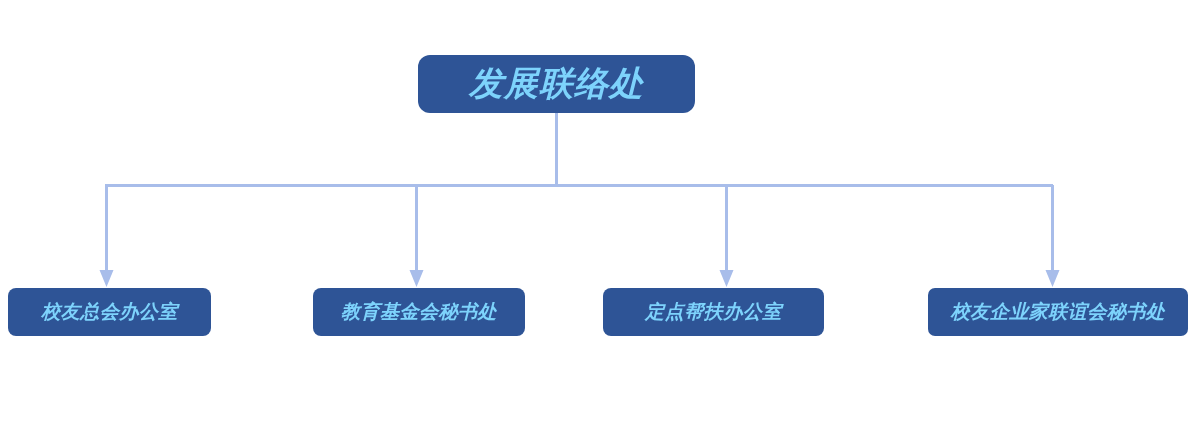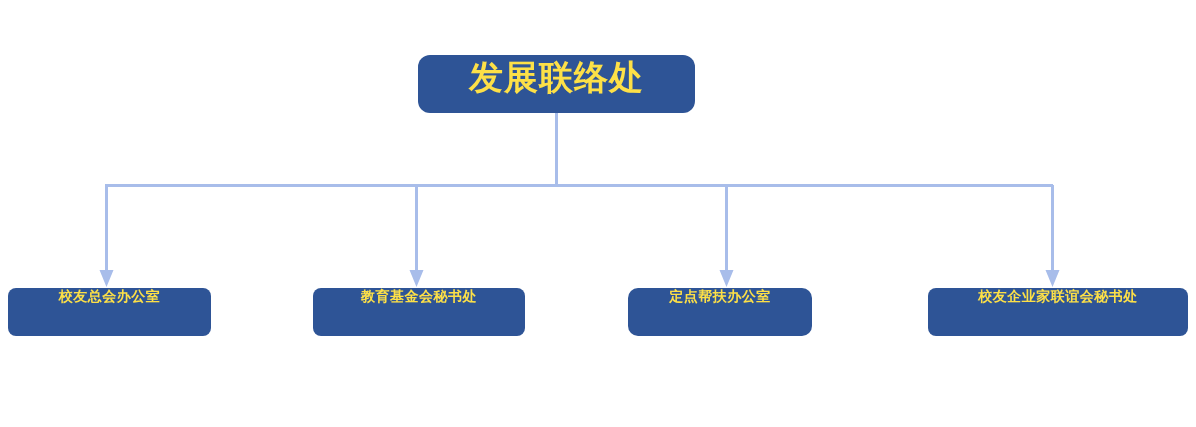"发展联络处" .node-box { align-items: none -> center; color: #fde047 -> #7dd3fc; font-style: none -> italic }
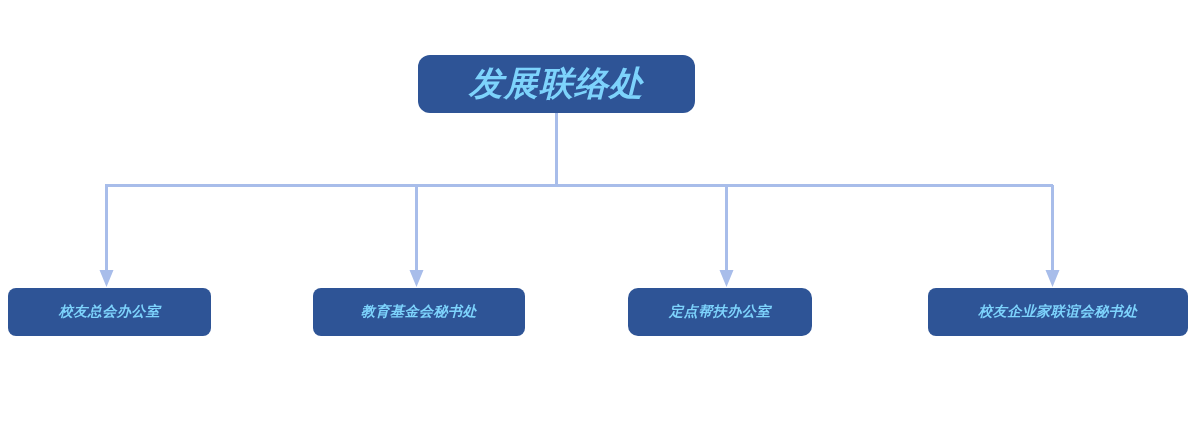"校友总会办公室" .node-child { font-size: 14px -> 19px }
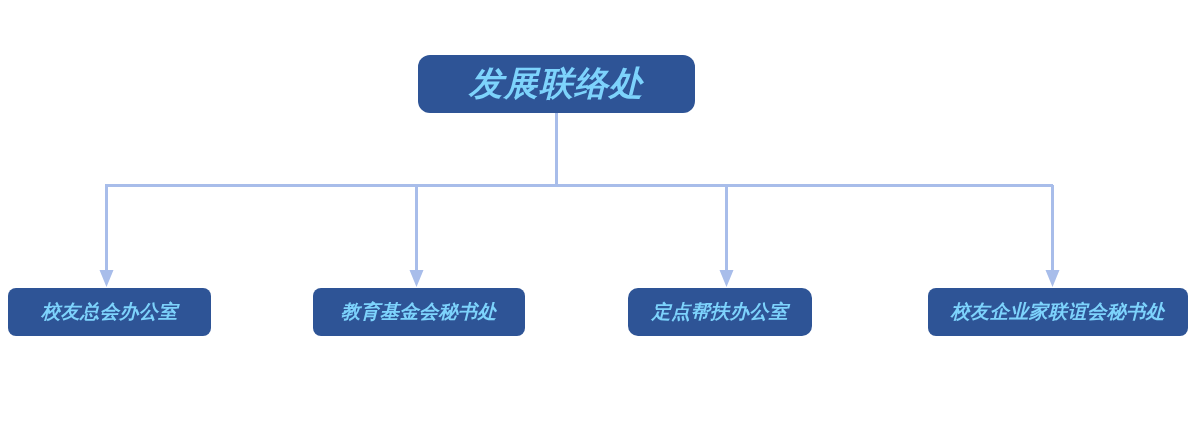"定点帮扶办公室" .node-child-2 { border-radius: 10px -> none; left: 628px -> 603px; width: 184px -> 221px }
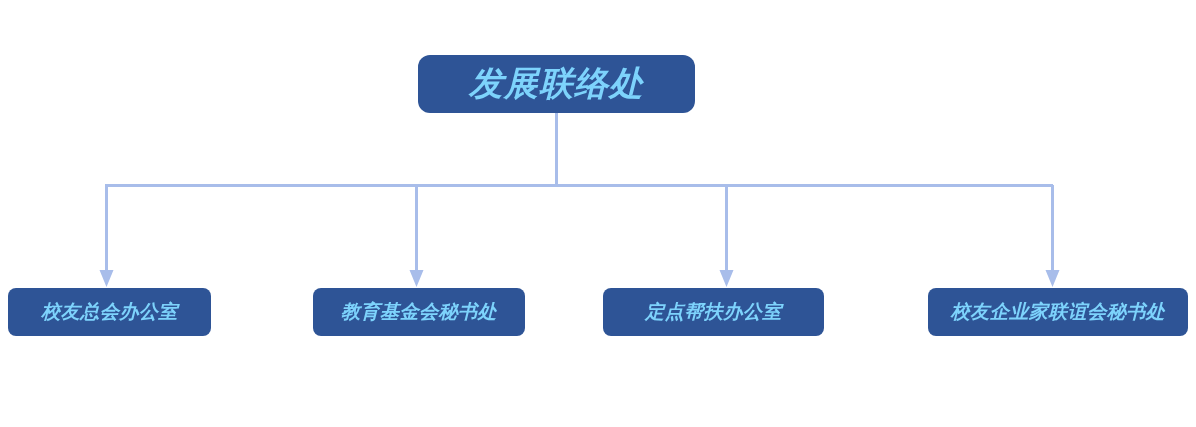"校友企业家联谊会秘书处" .node-child-3 { border-radius: none -> 7px }
